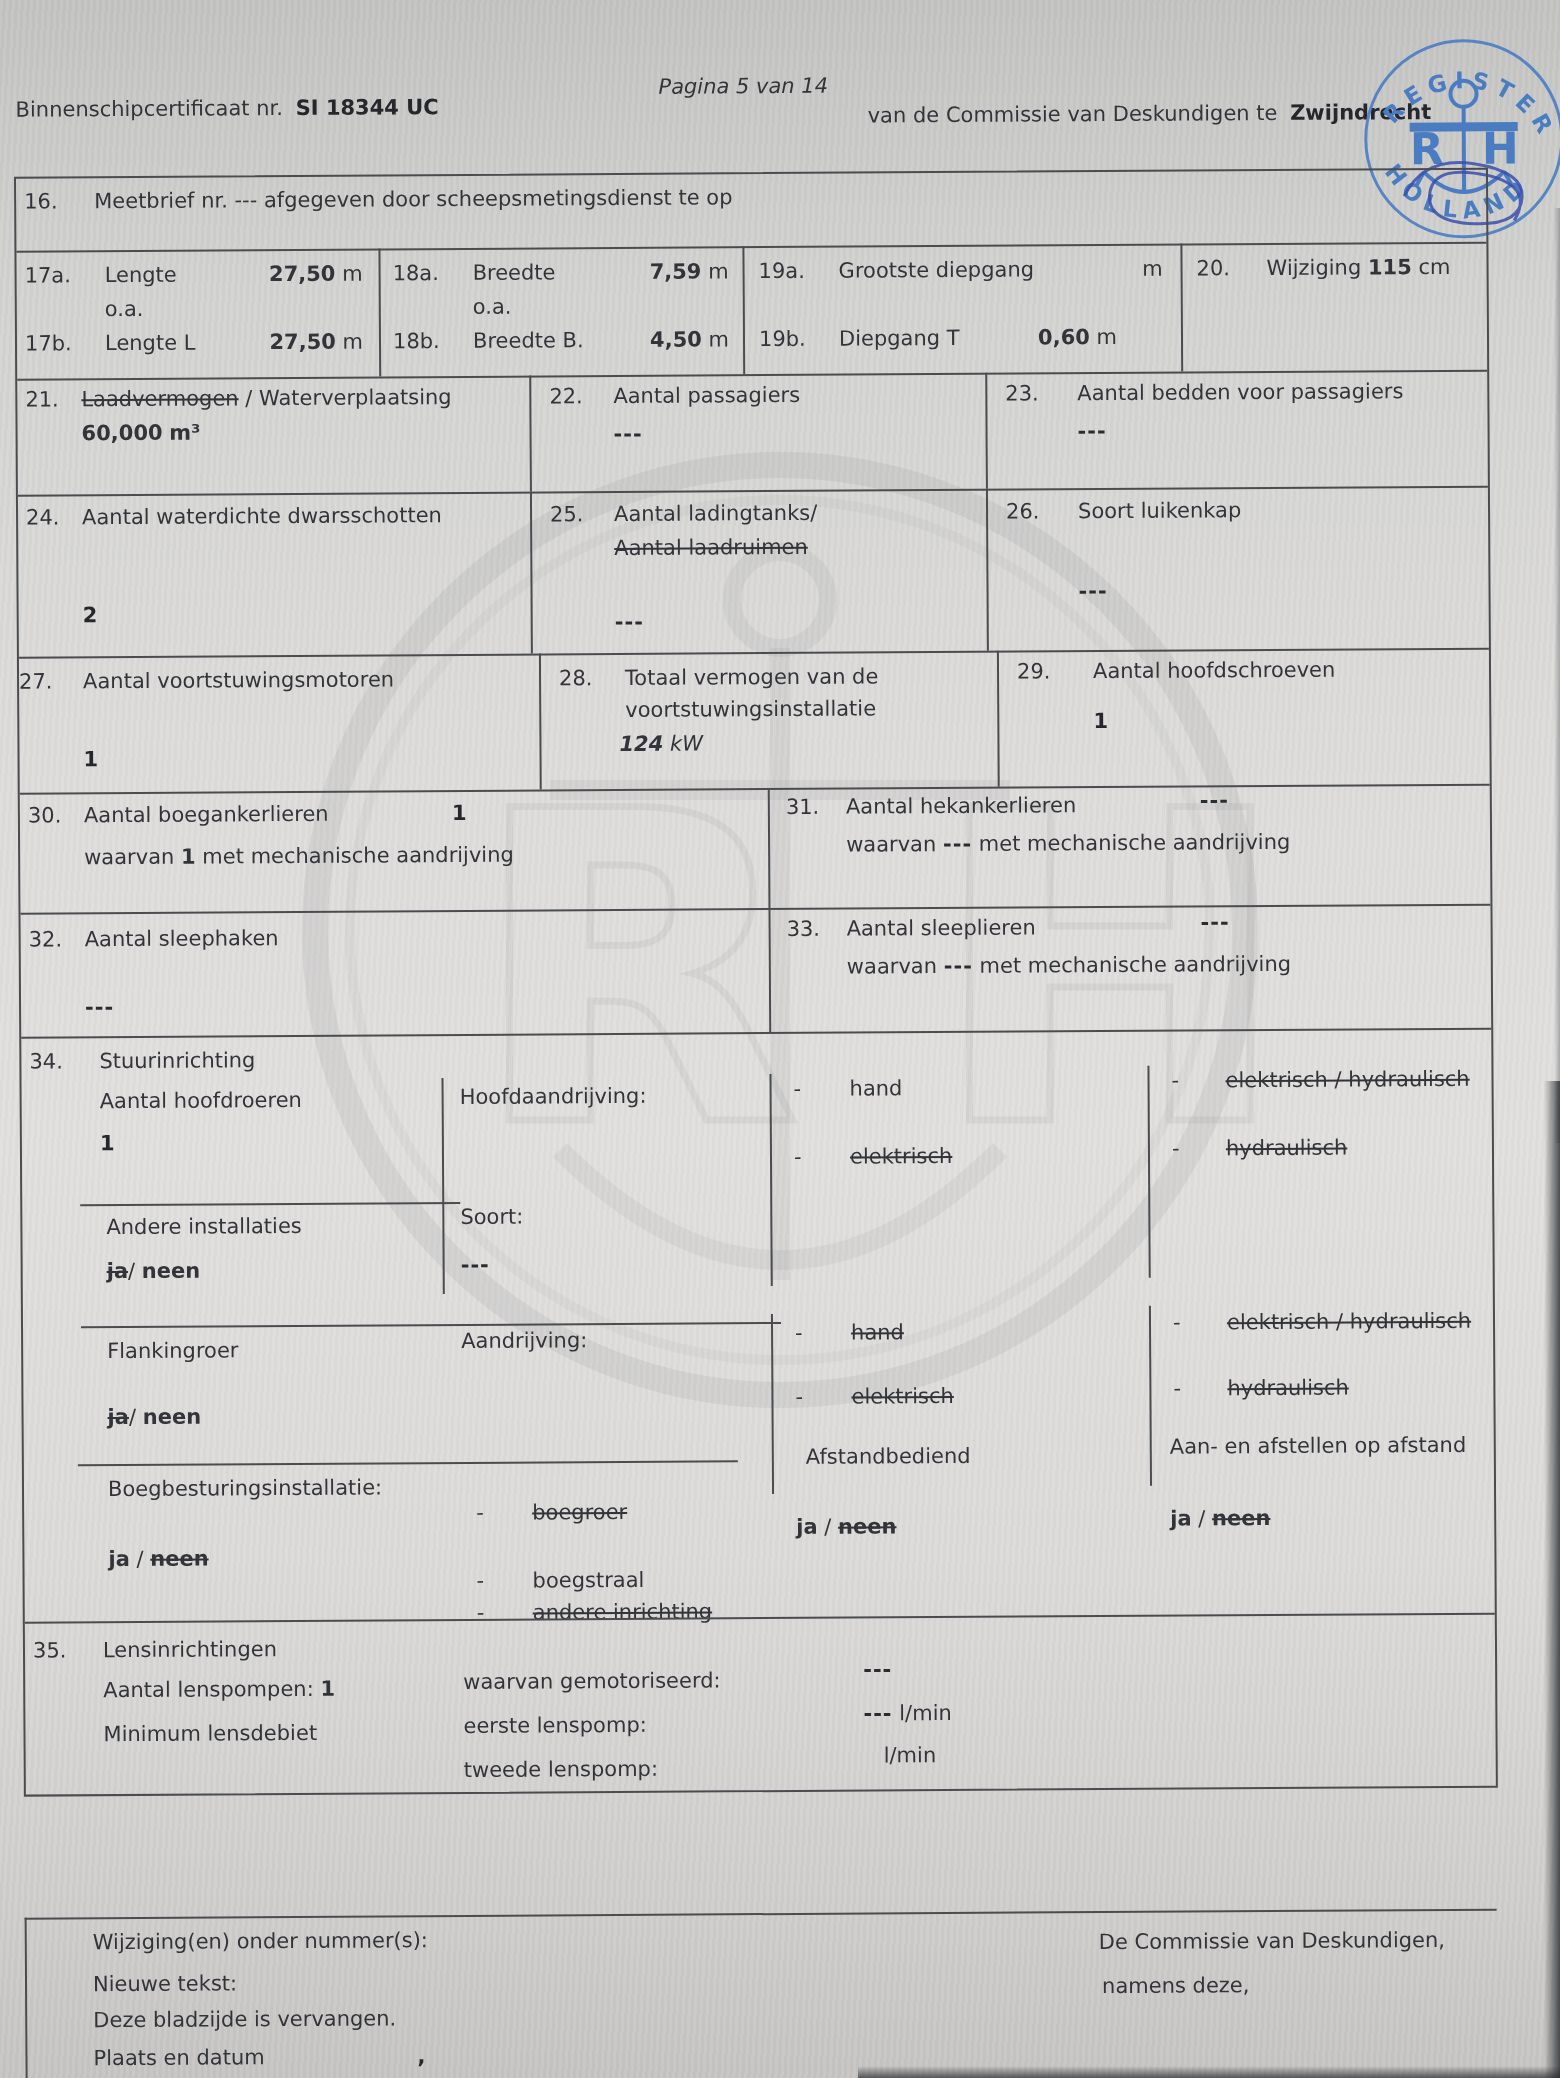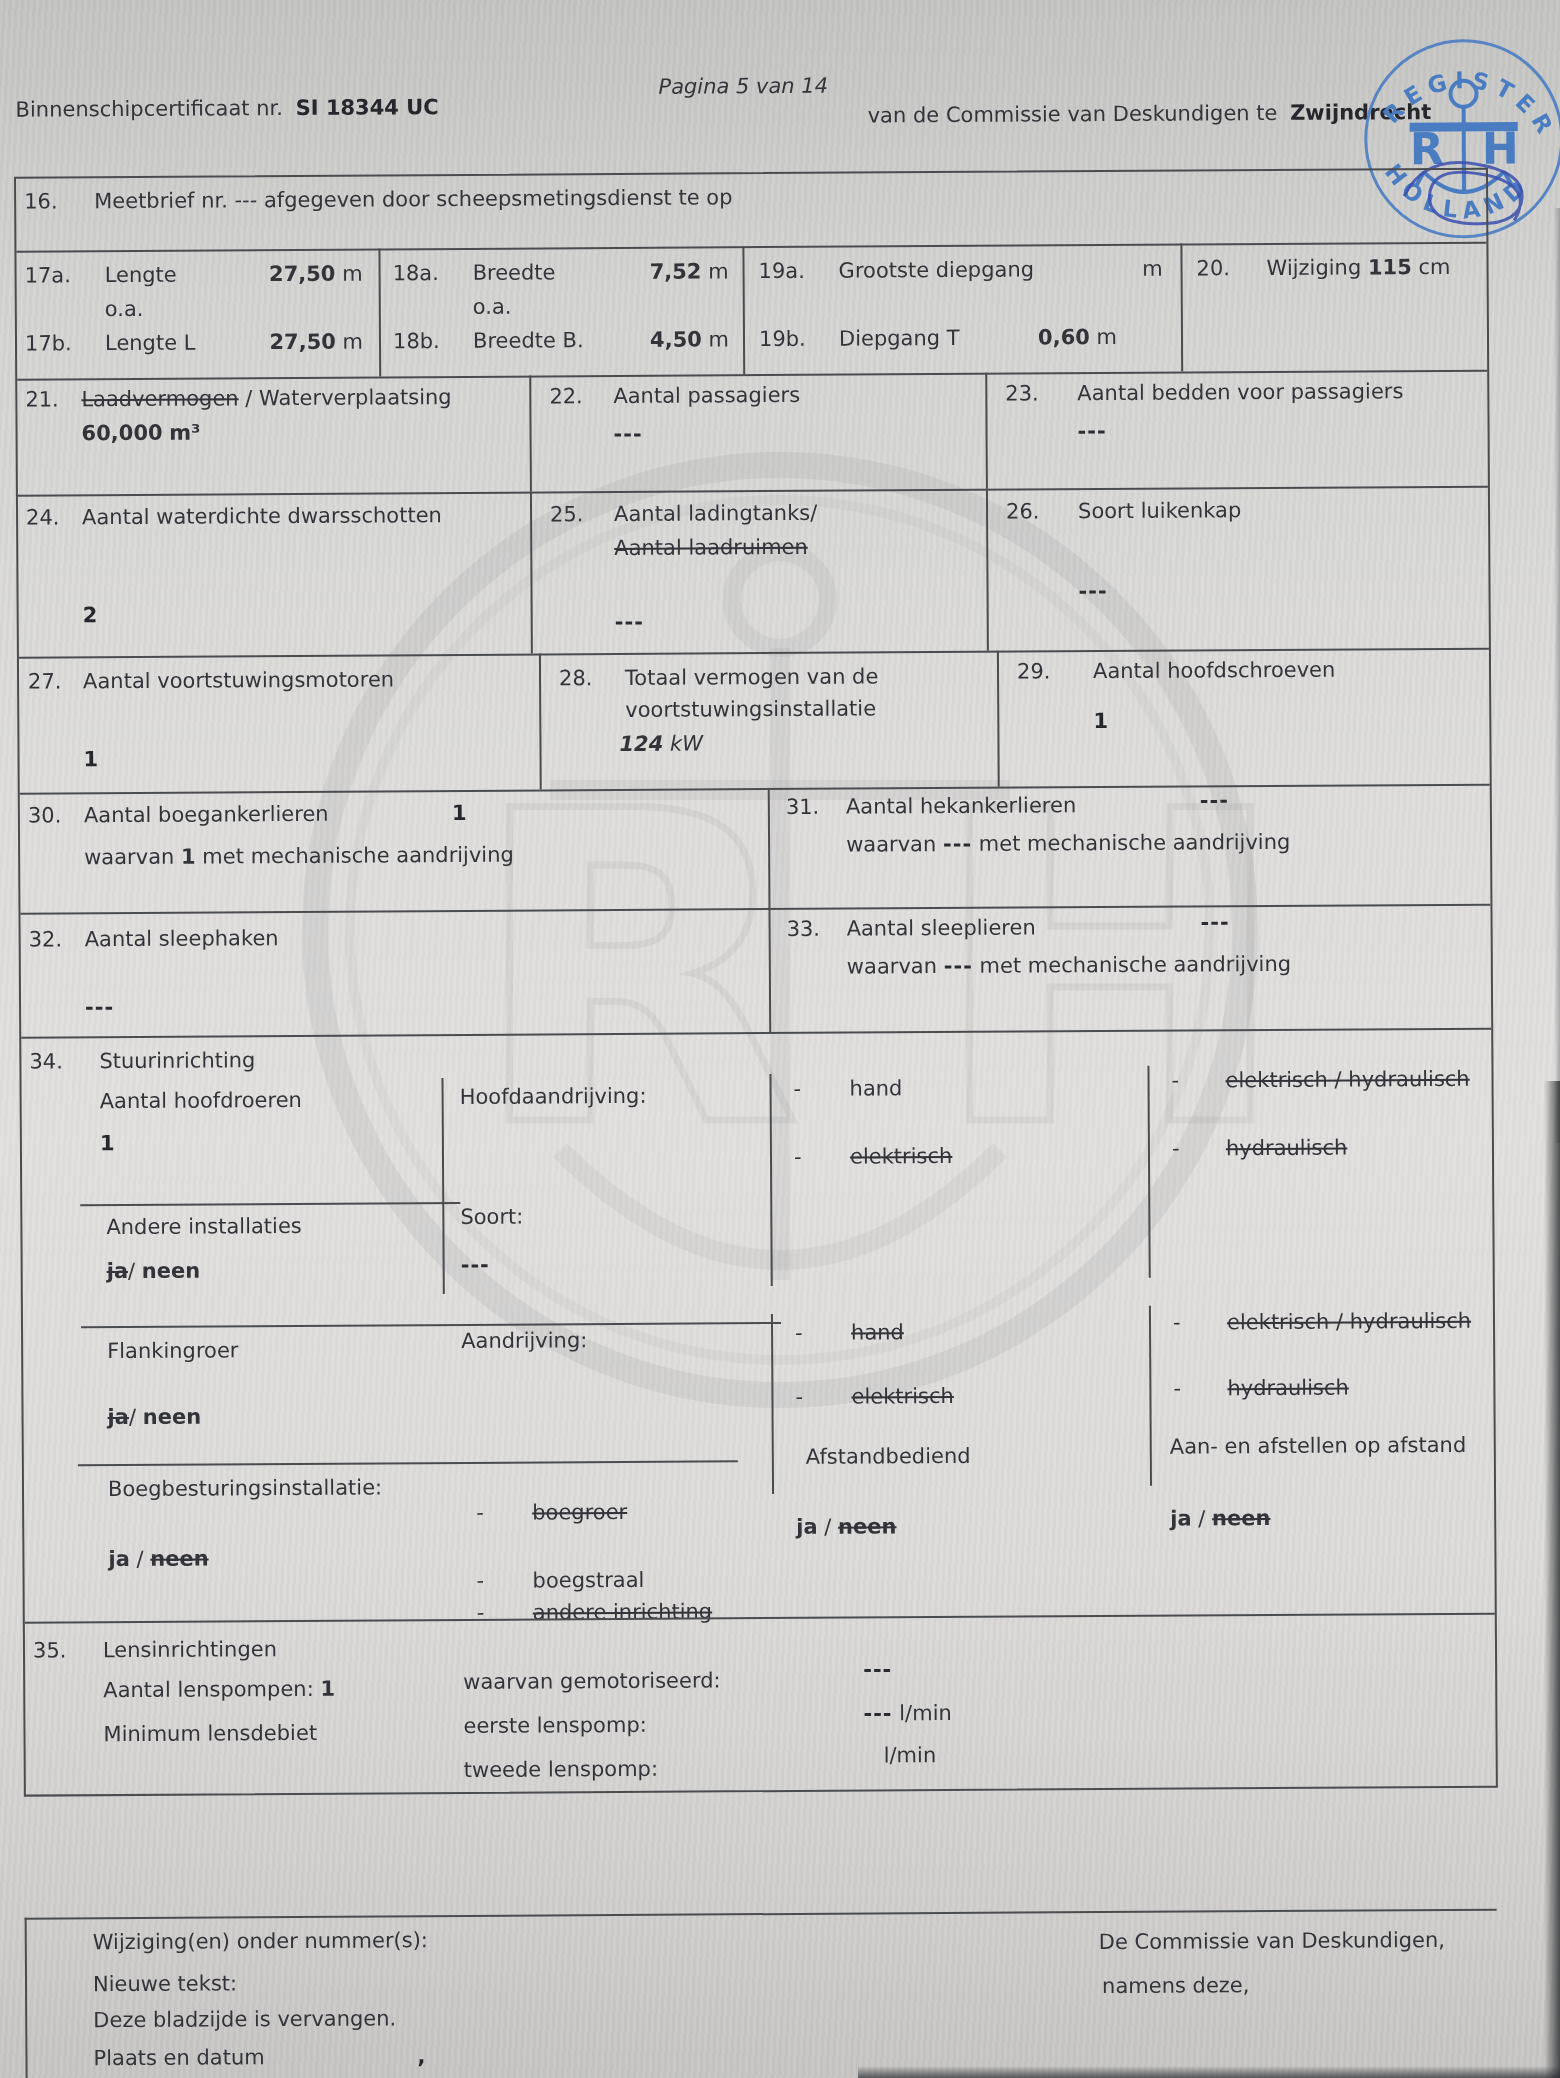"7,52" b { text: 7,52 -> 7,59 }
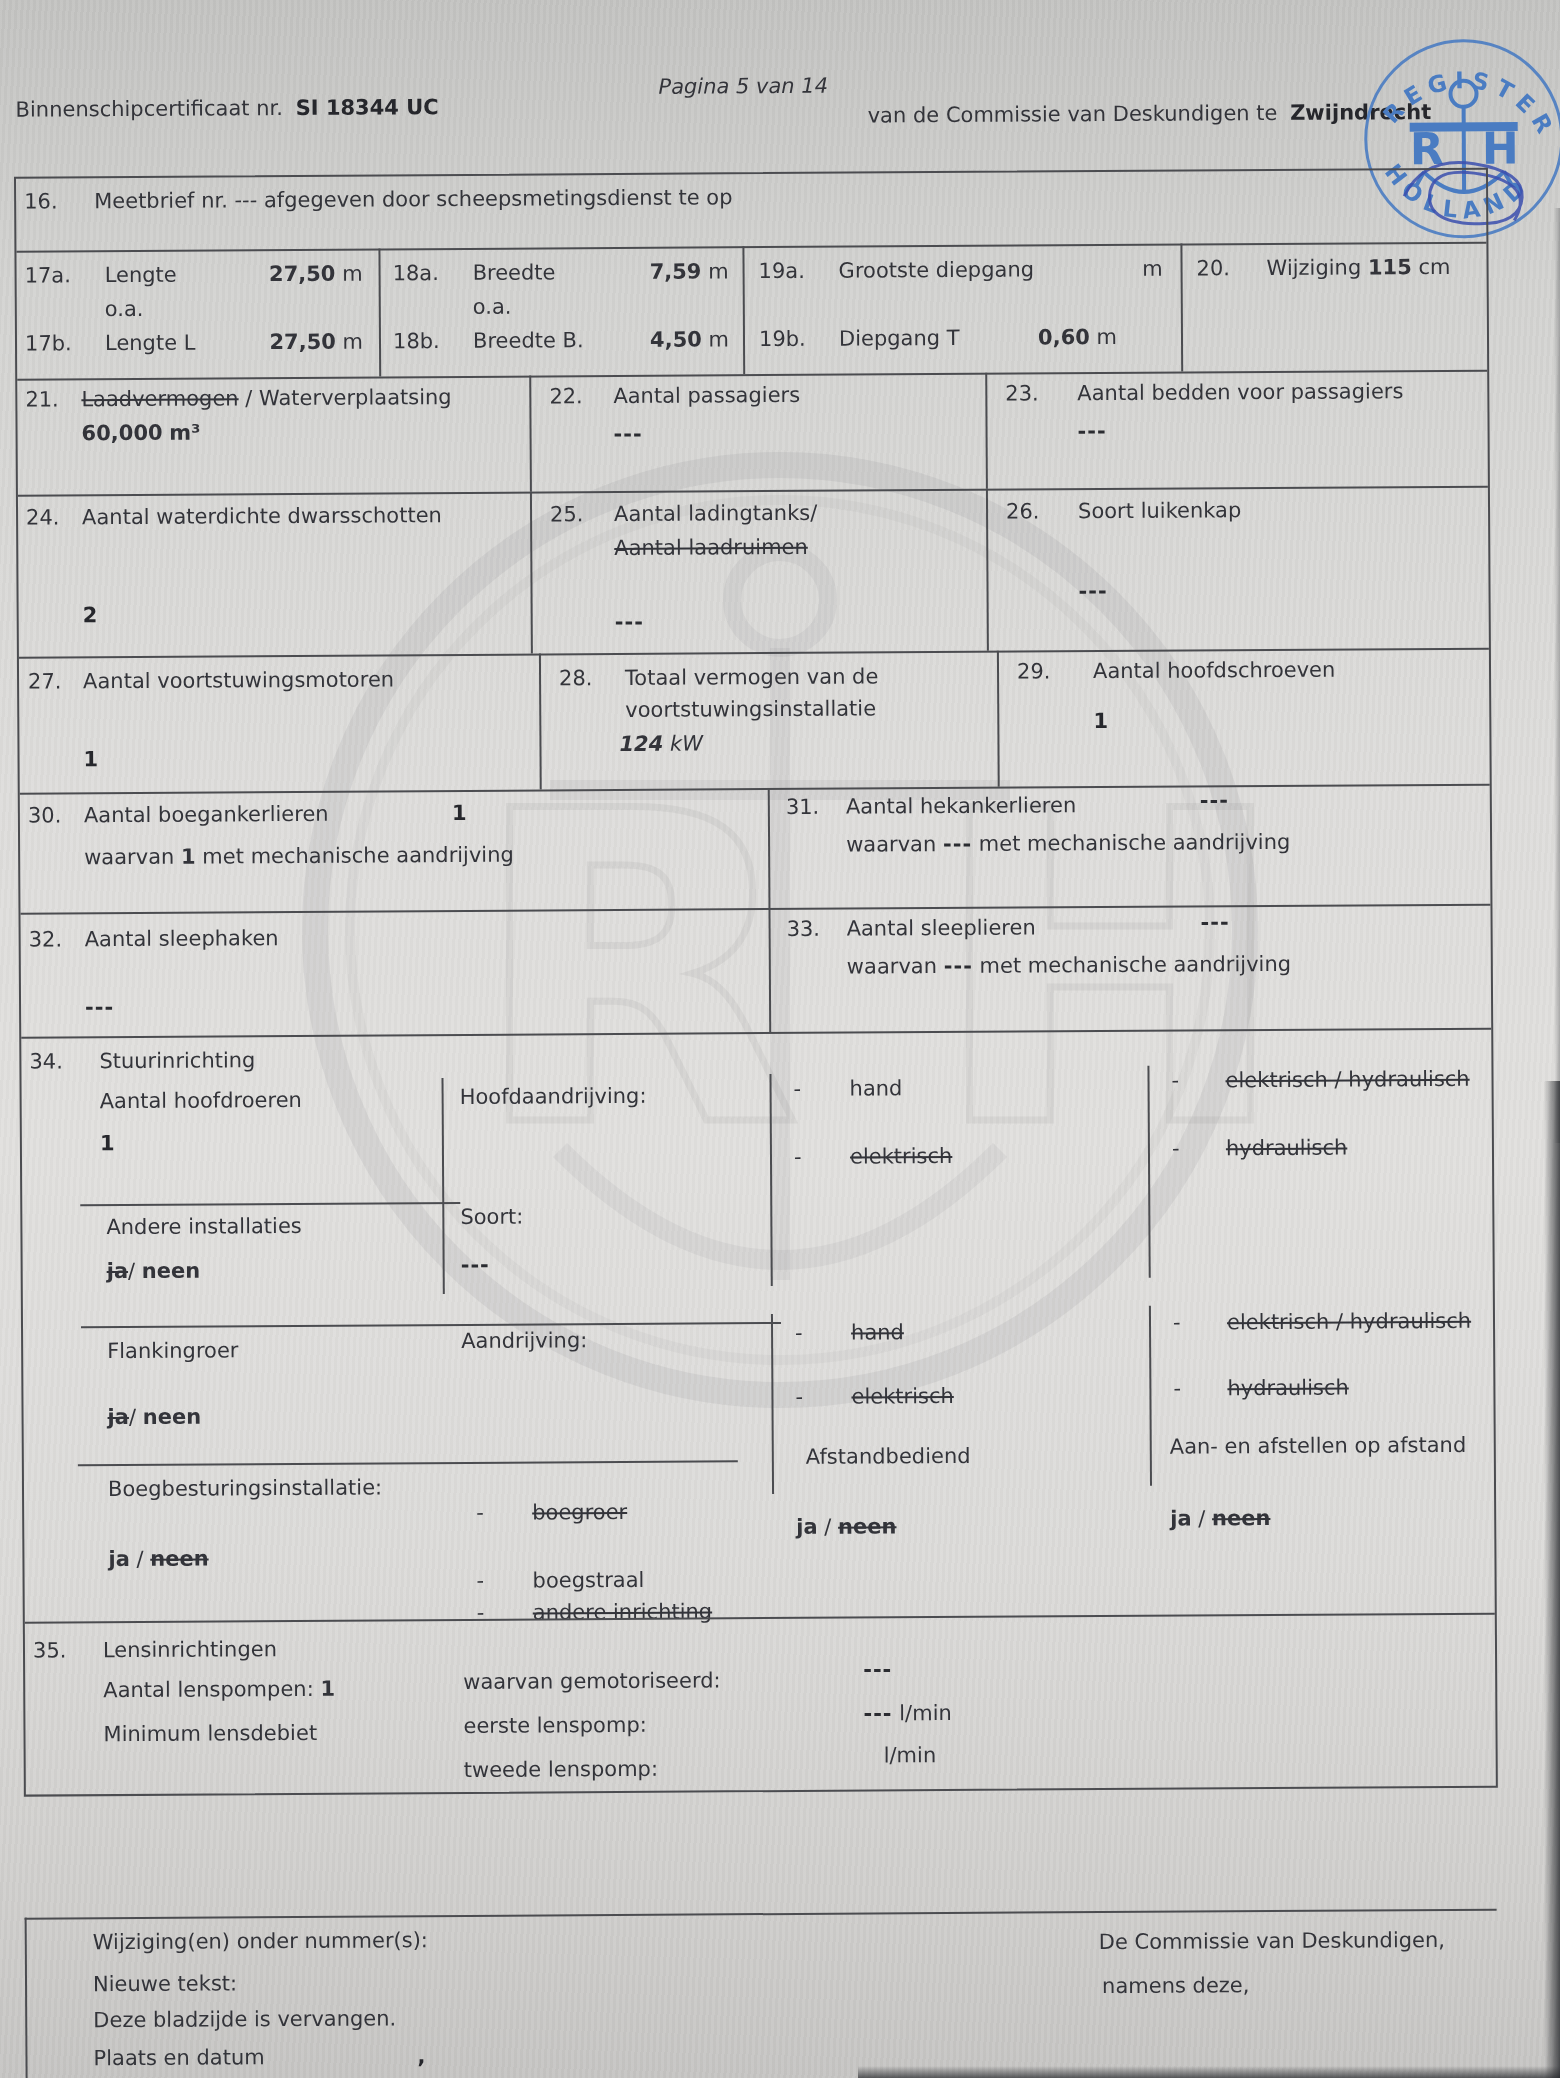"27." span.abs { left: 9px -> 0 }
